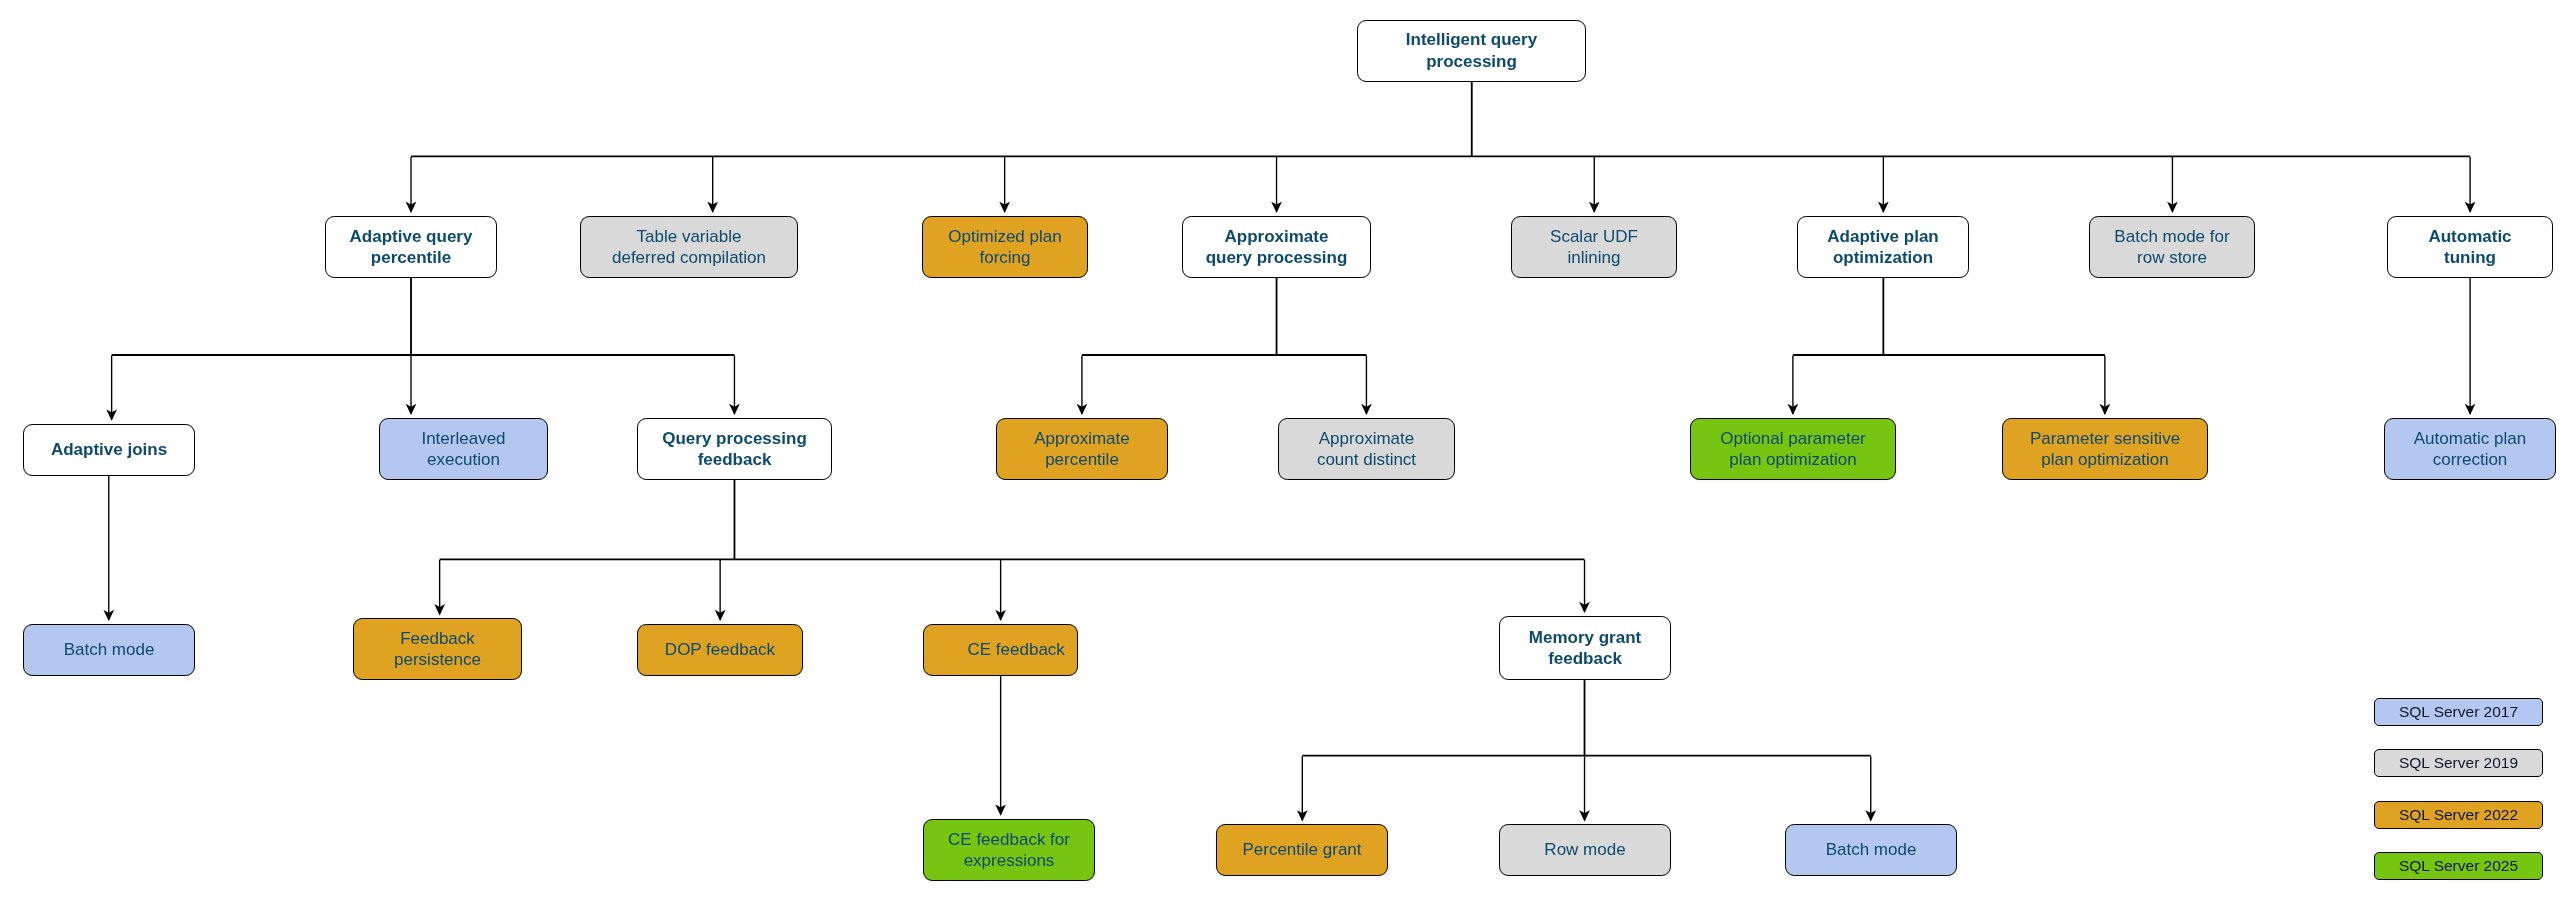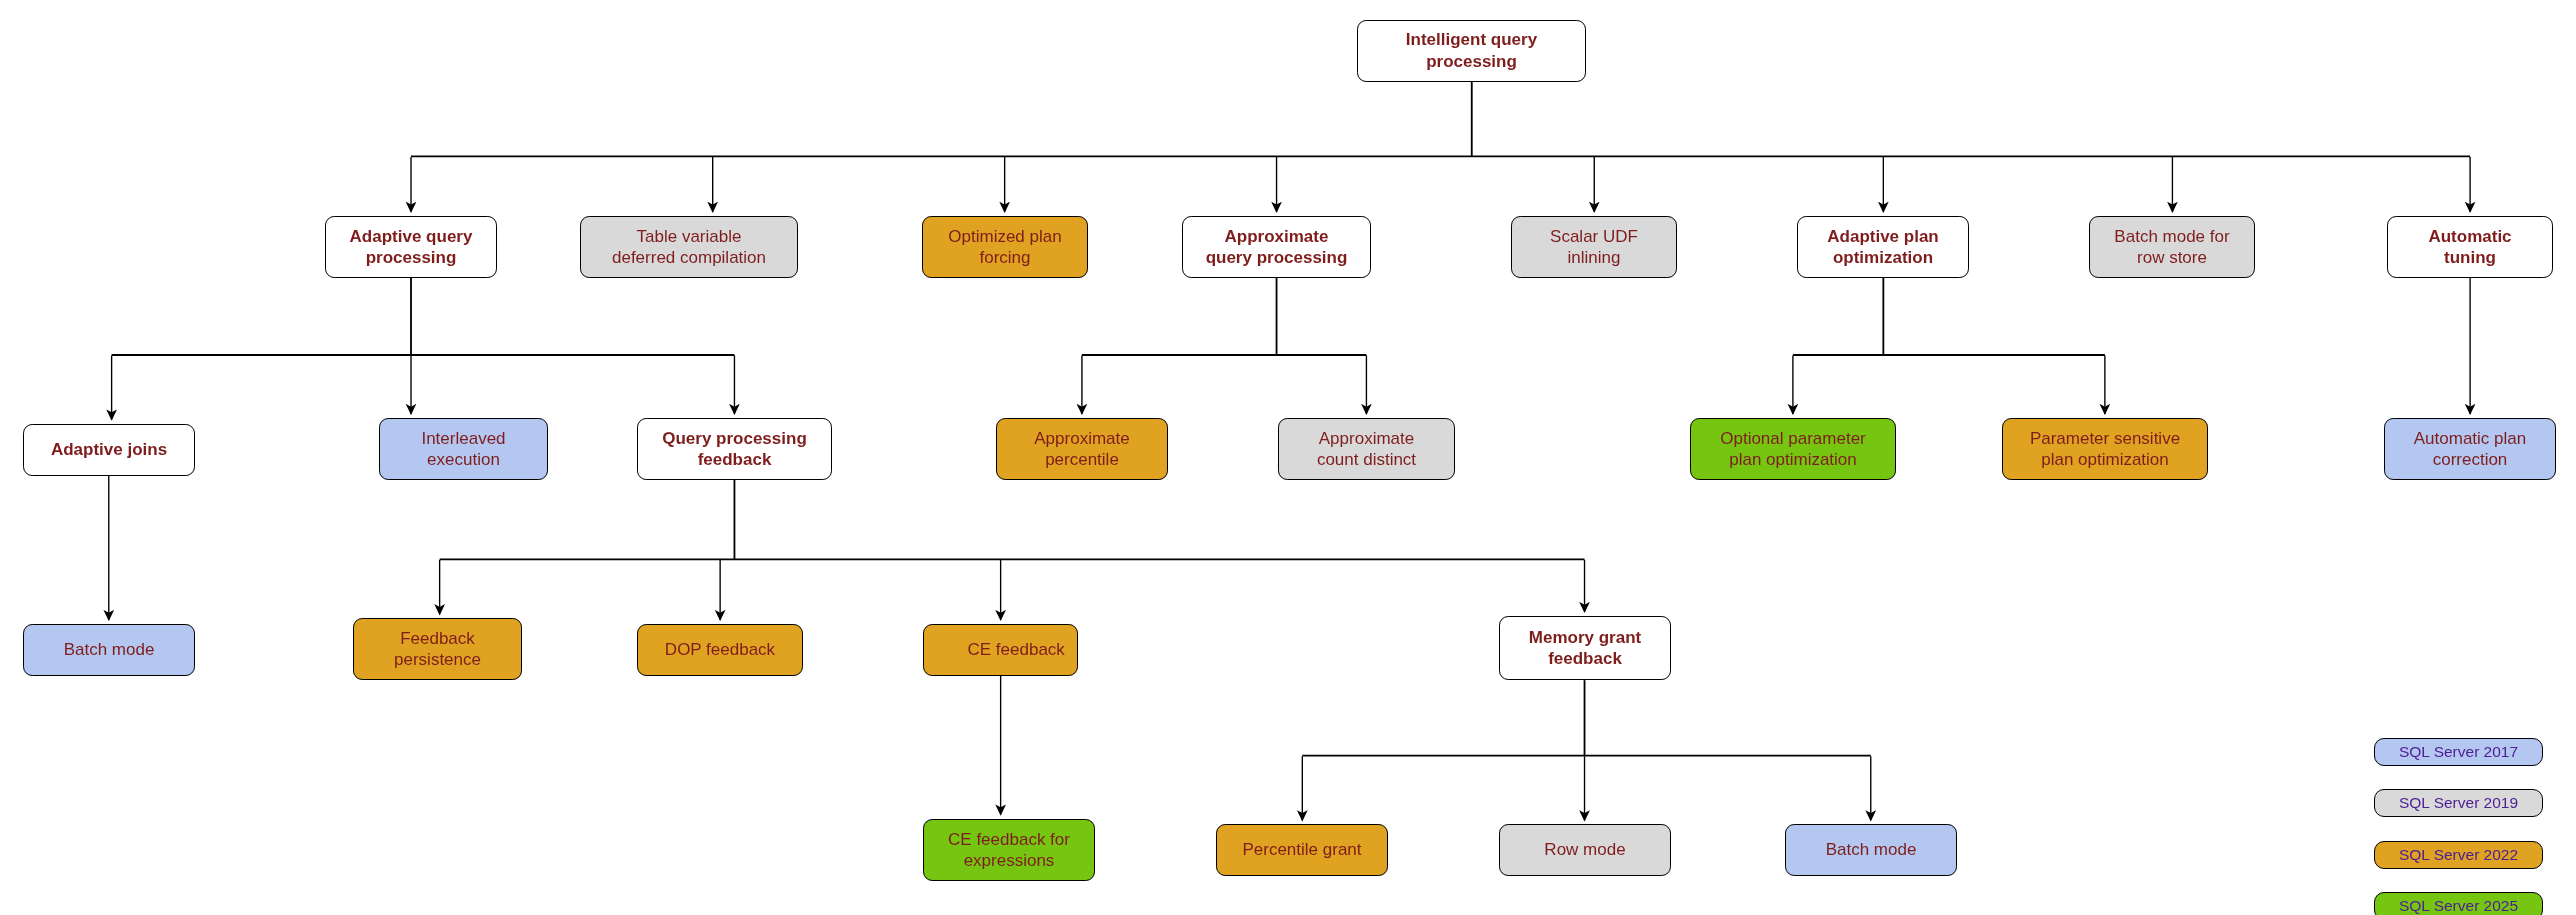"Intelligent query" .node { color: #7f1d1d -> #0c4a6e }
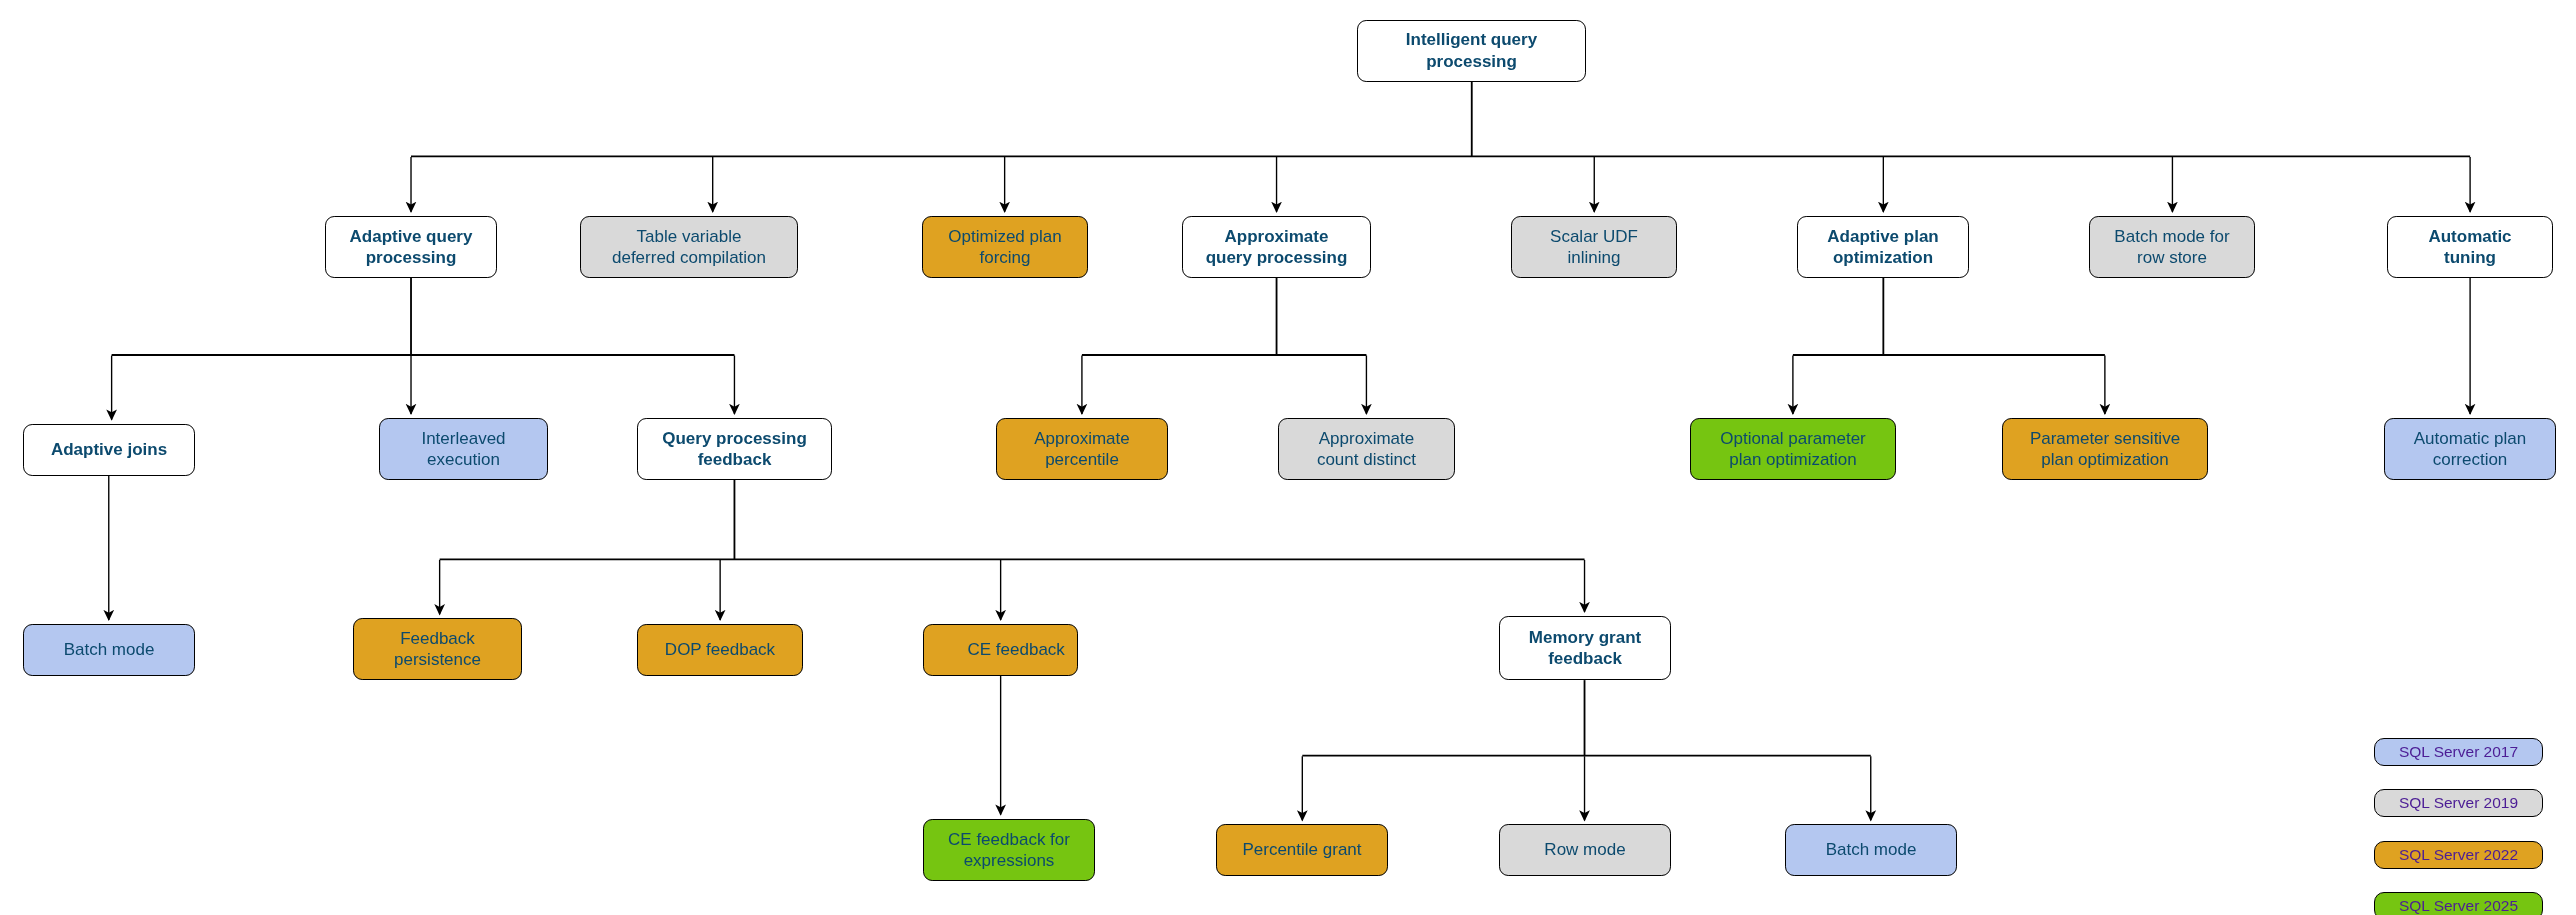"Adaptive query" div.node { text: processing -> percentile }
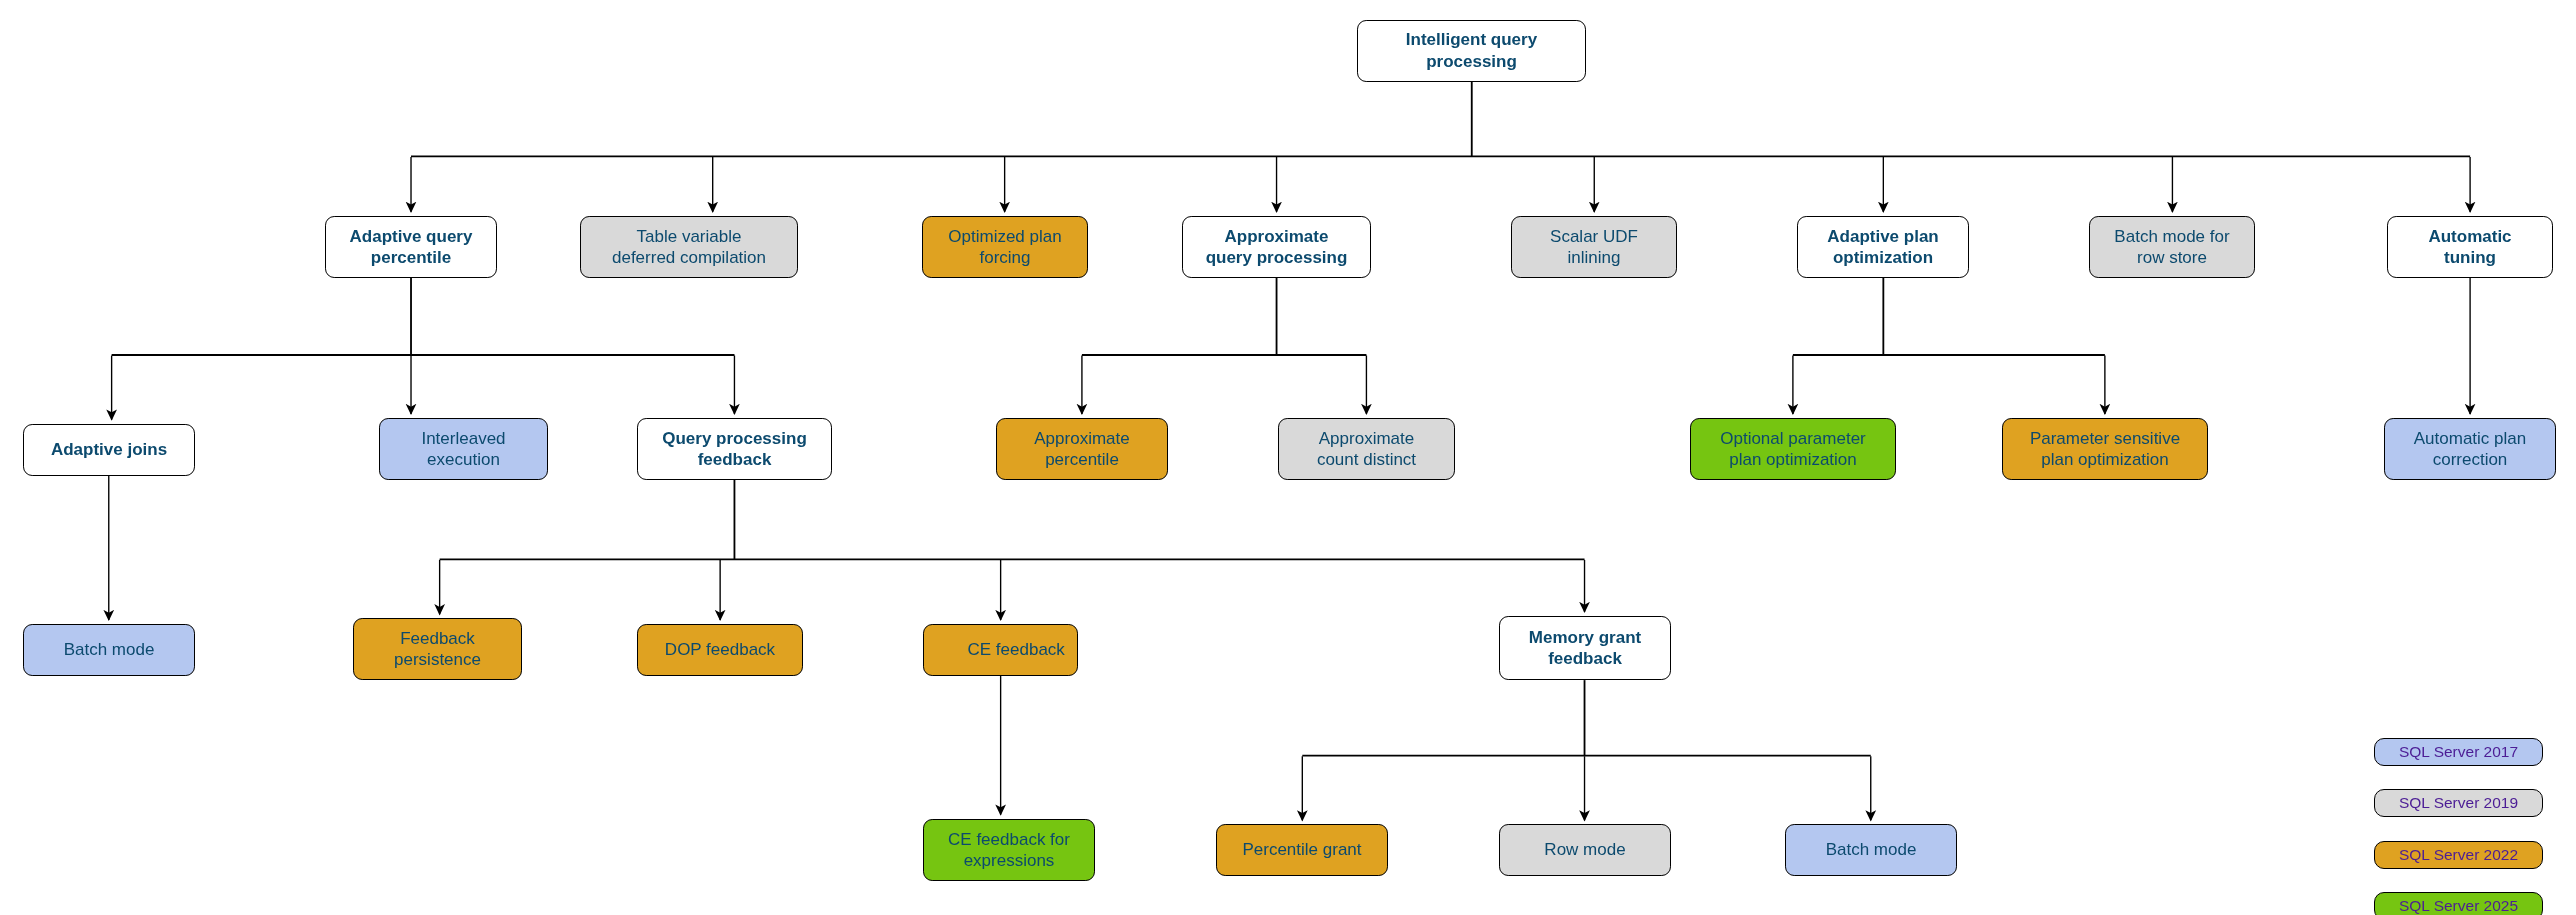"SQL Server 2017" .legend-item { border-radius: 10px -> 5px; color: #4c1d95 -> #0f172a; margin-top: 40px -> none }
